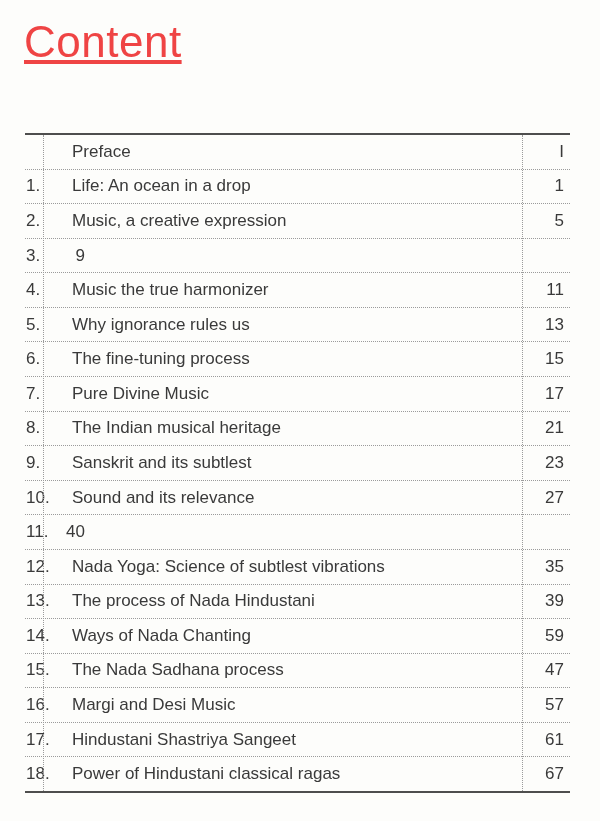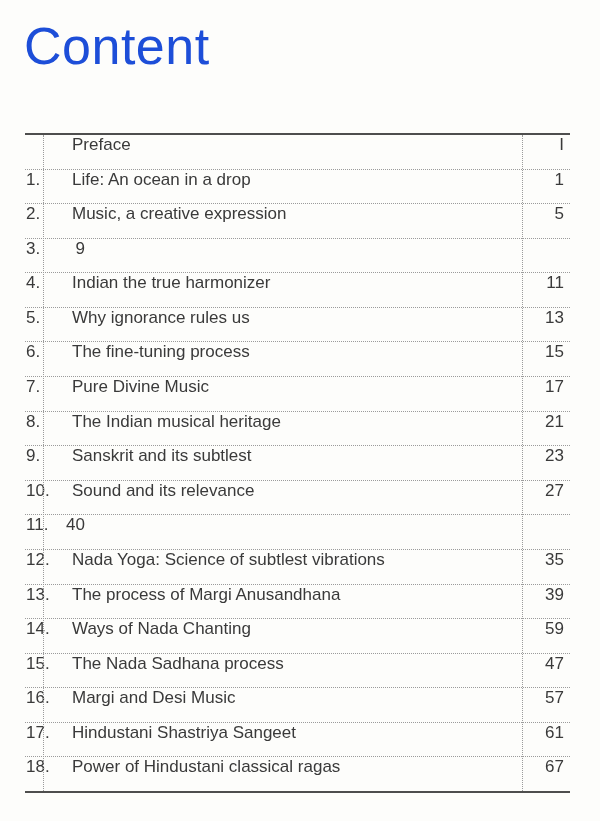"Content" .page-title { color: #1d4ed8 -> #ef4444; font-size: 52px -> 44px; text-decoration: none -> underline }
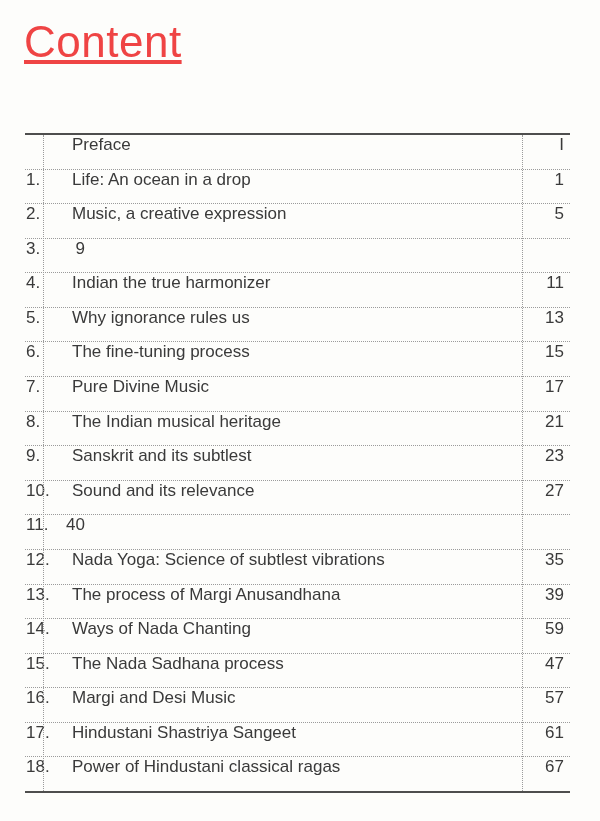"Preface" .toc-row { align-items: flex-start -> center }
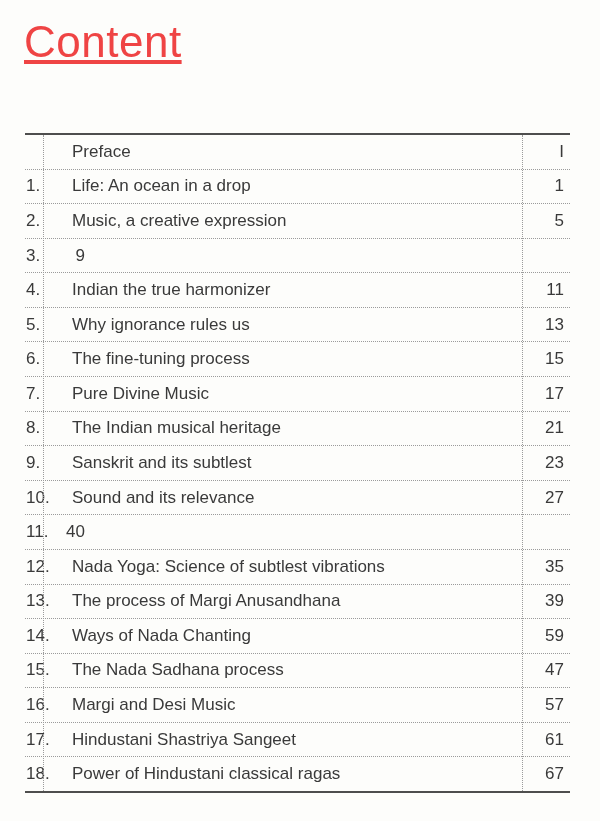"Indian the true harmonizer" span.cell-title { text: Indian -> Music }
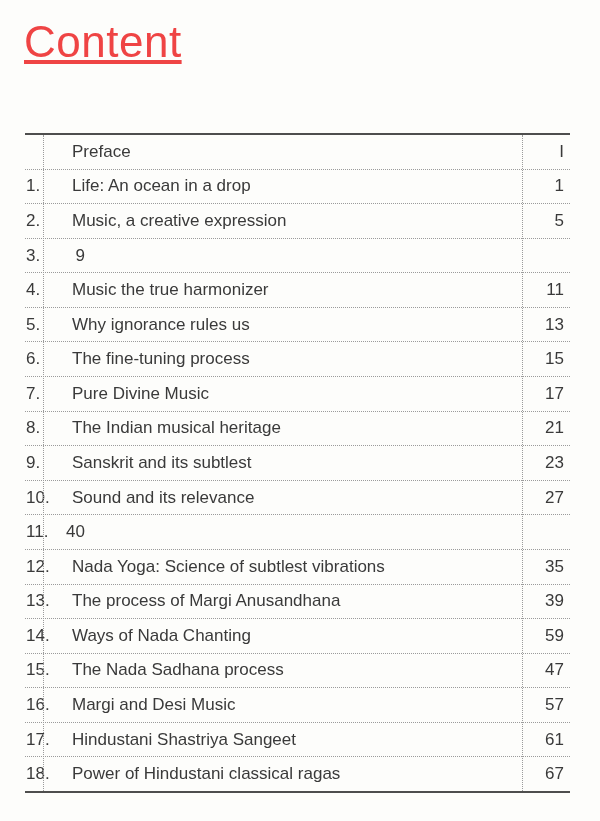"The process of Margi Anusandhana" span.cell-title { text: Margi Anusandhana -> Nada Hindustani }
